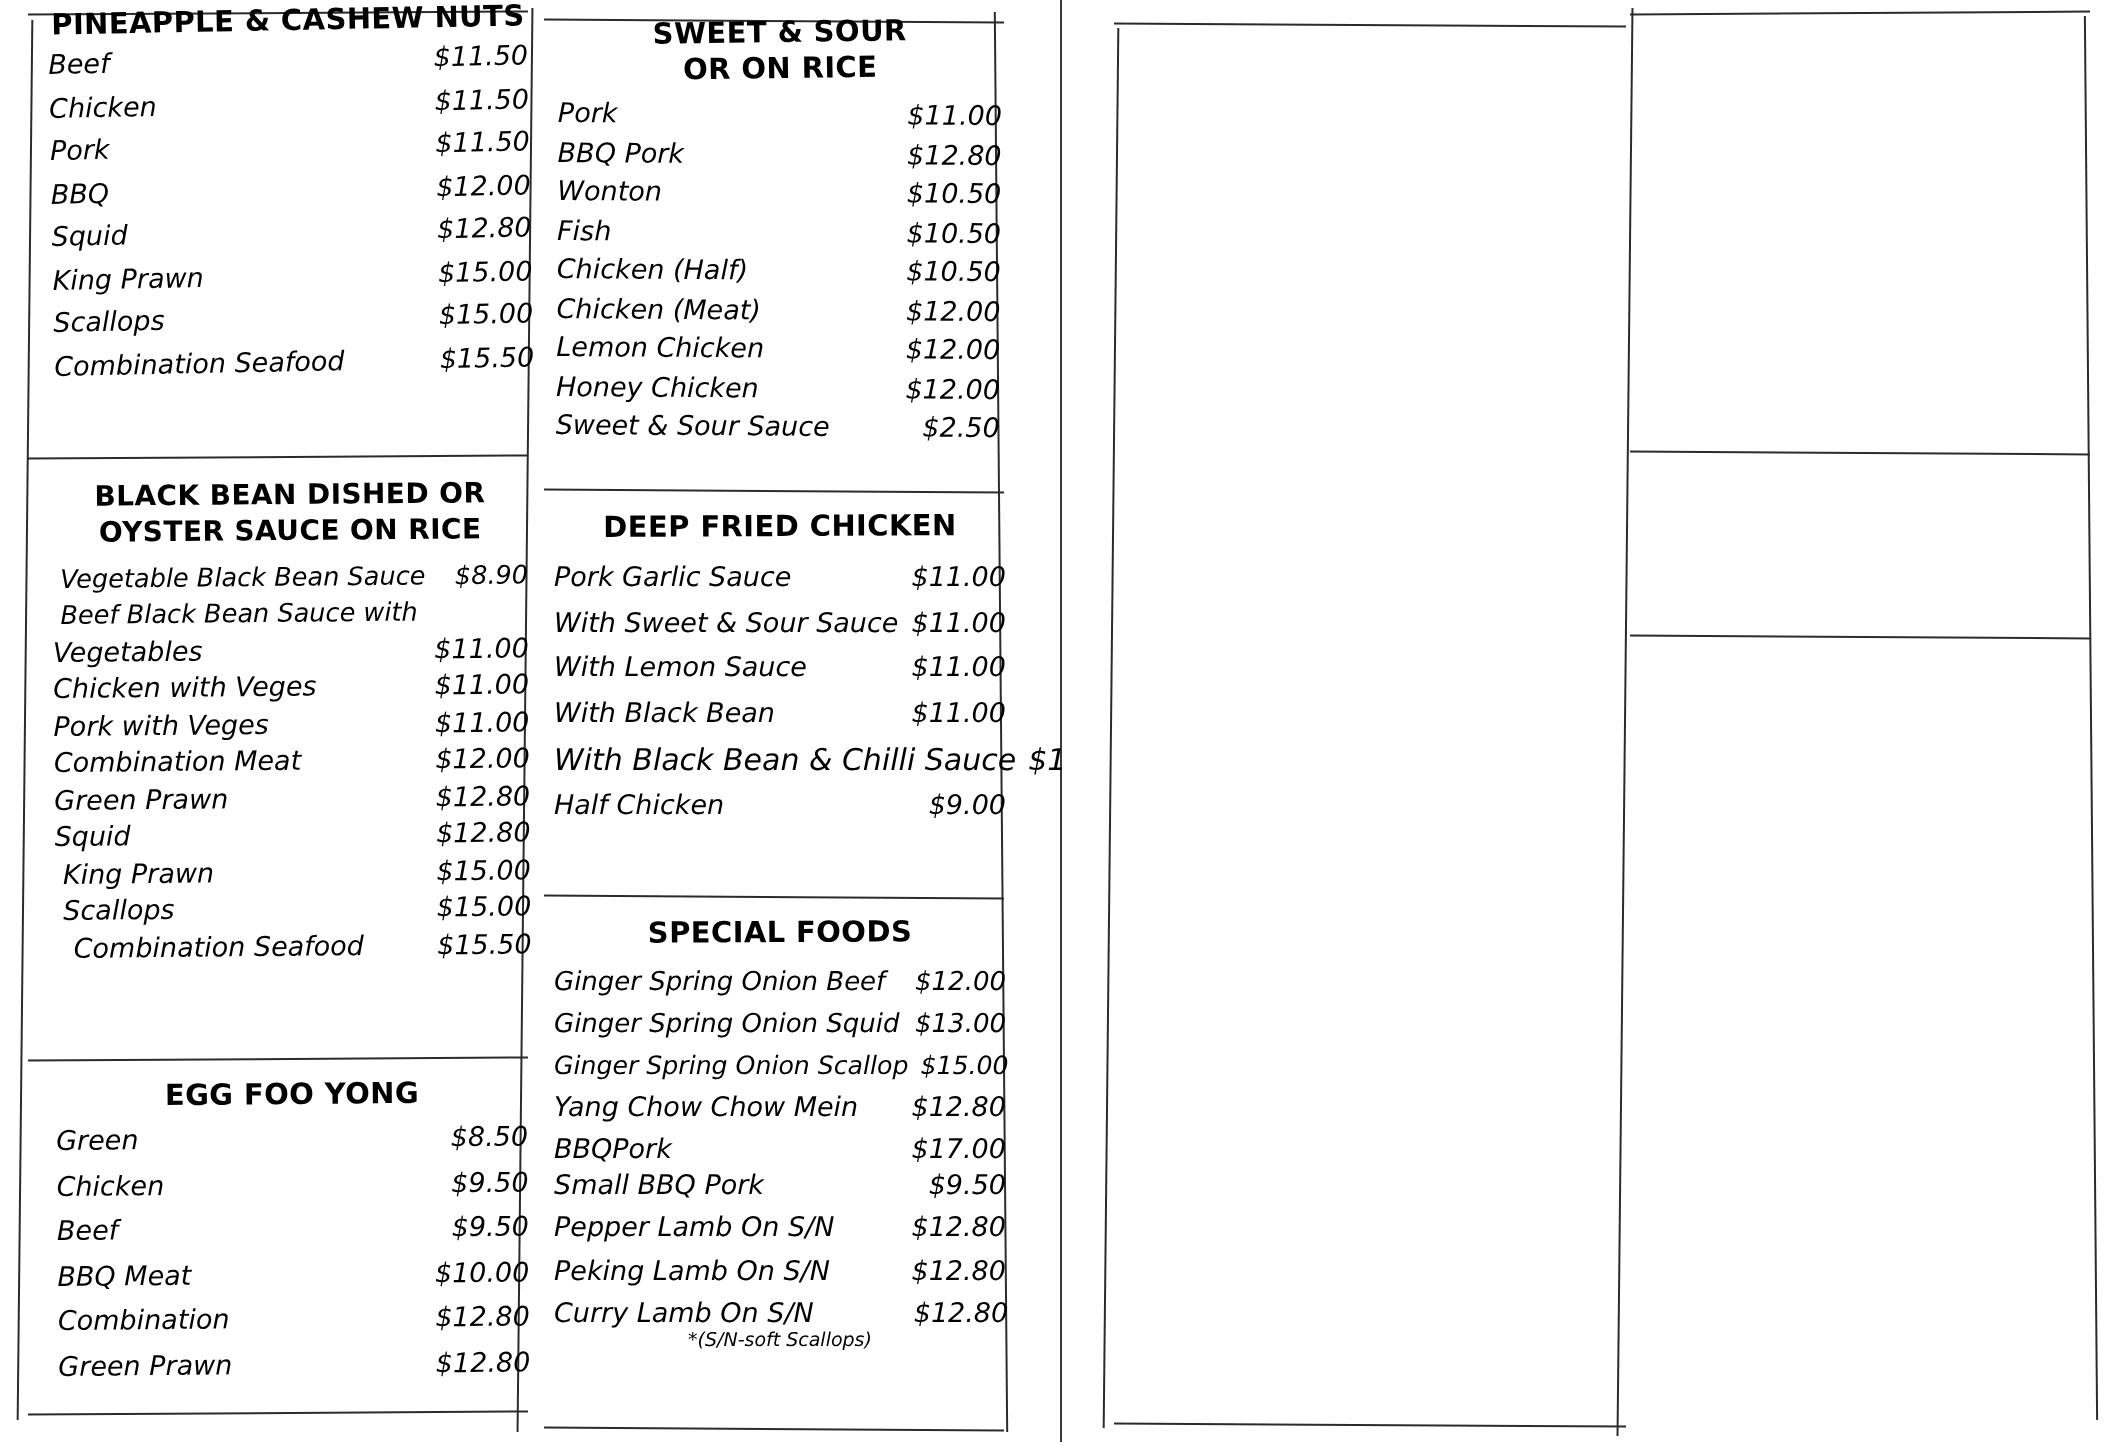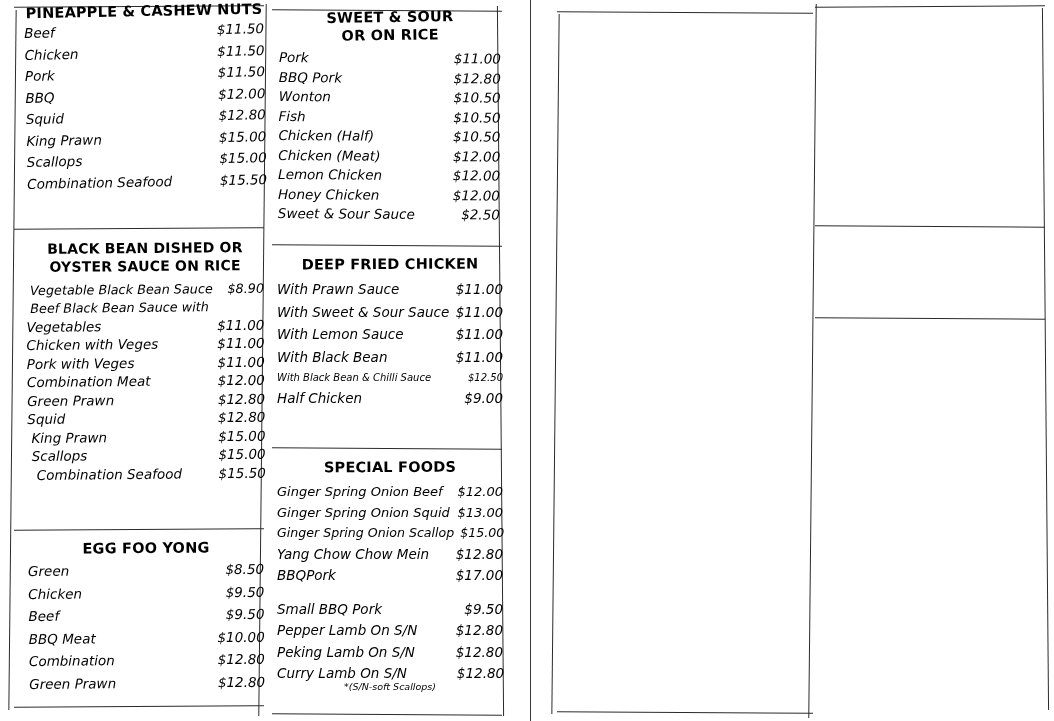"With Prawn Sauce" span.nm { text: With Prawn -> Pork Garlic }
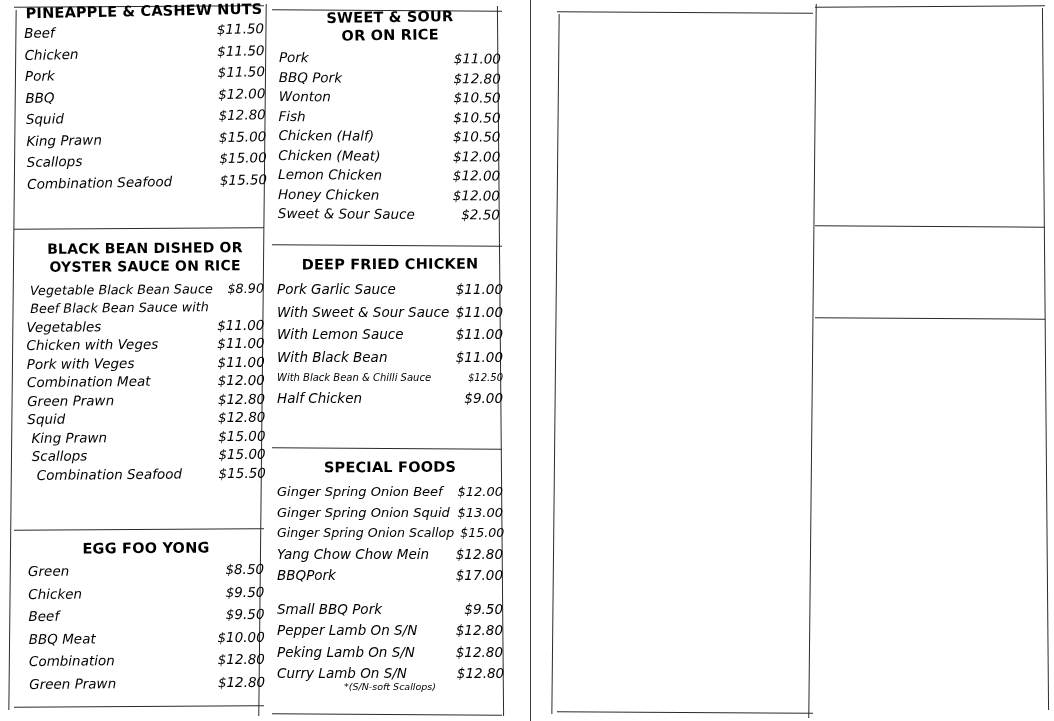"With Black Bean & Chilli" div.row { font-size: 10px -> 15px }
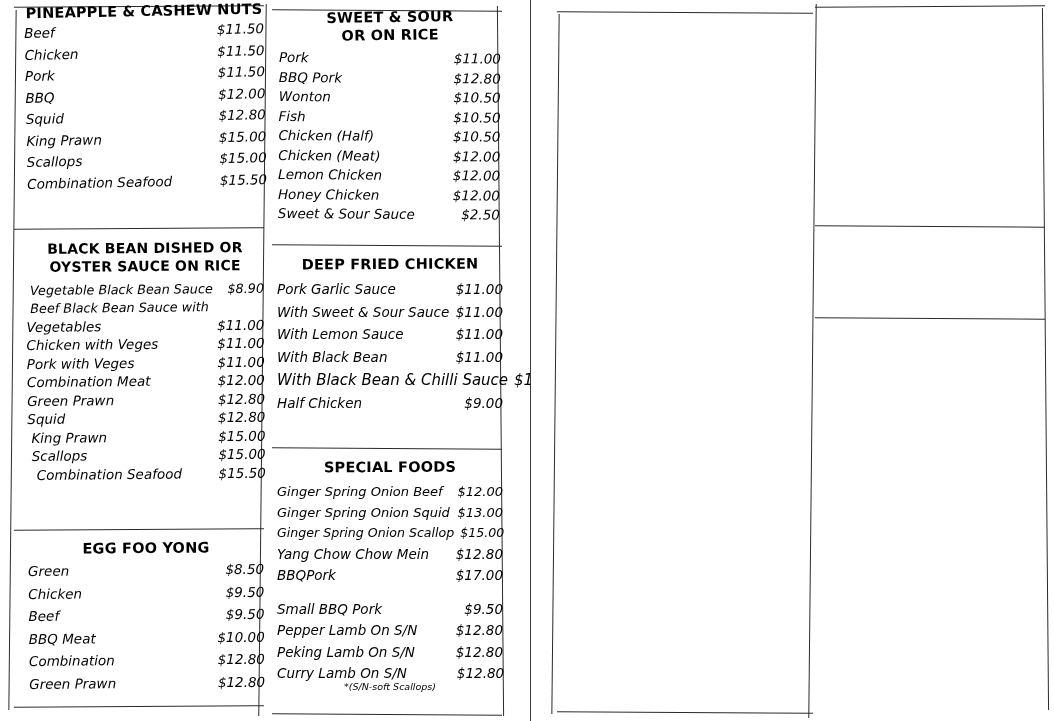"BBQPork" div.row { margin-bottom: 20px -> 4px }
